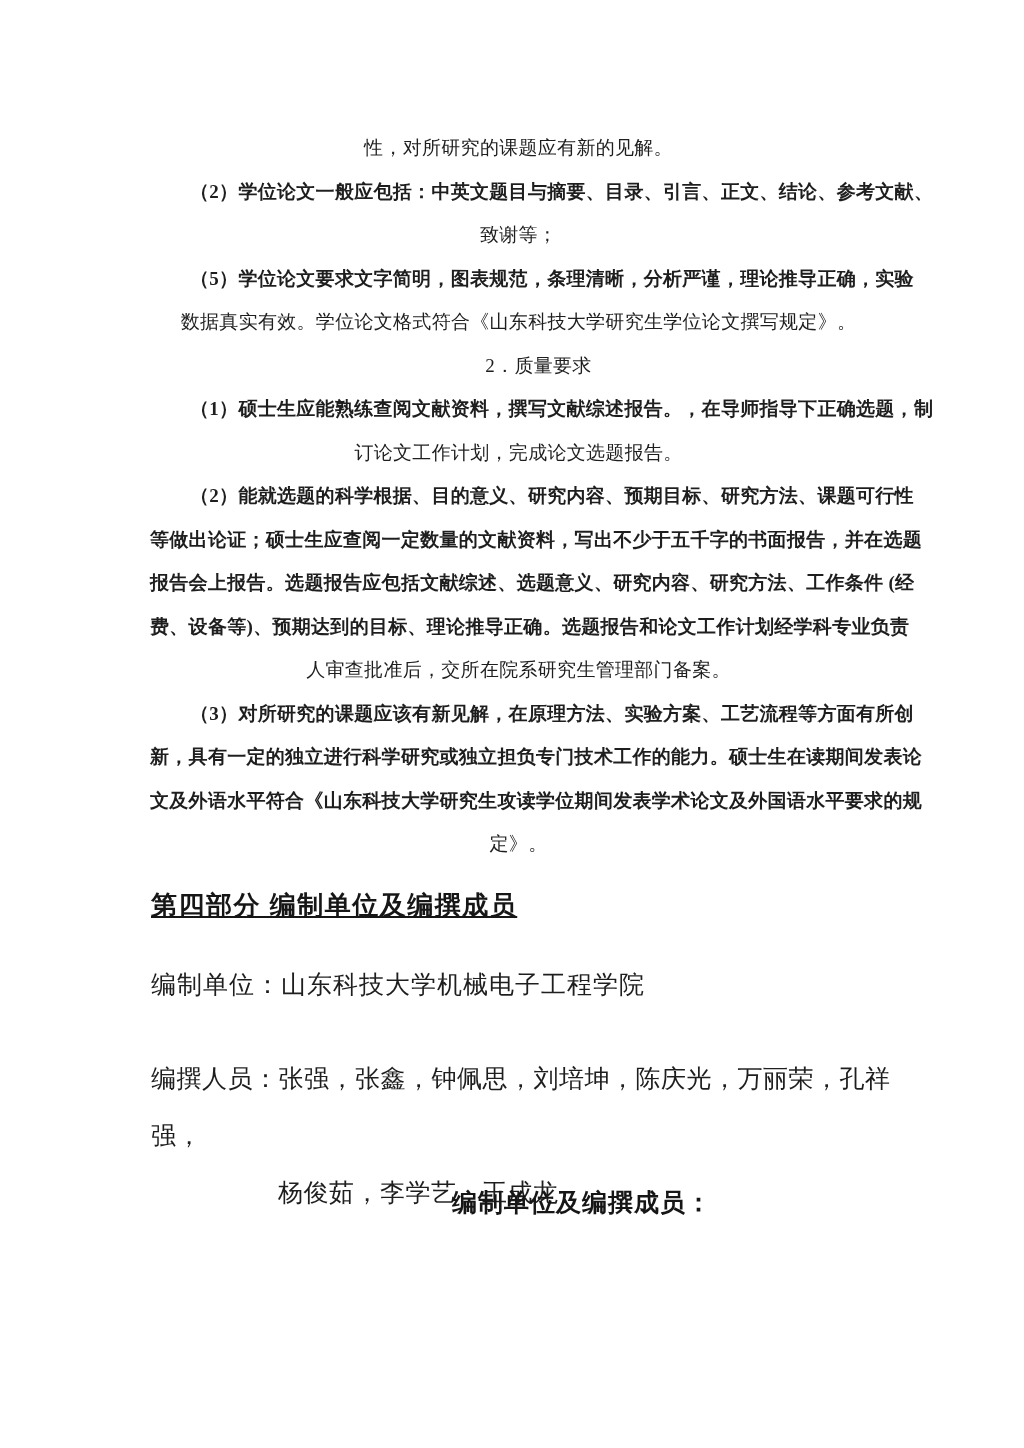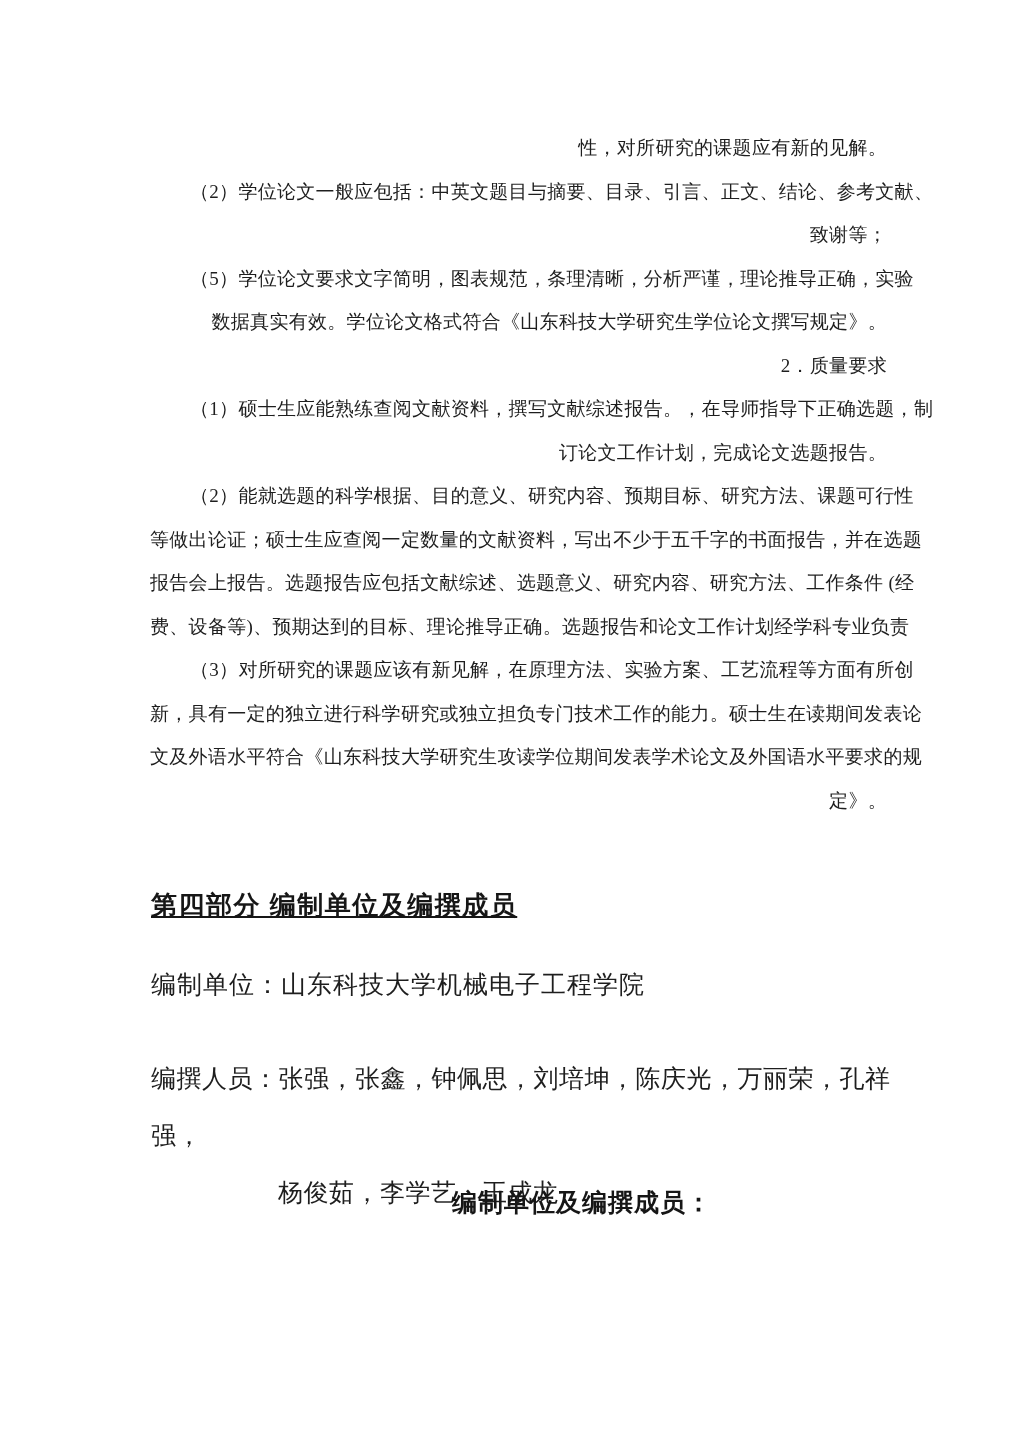"性，对所研究的课题应有新的见解。" .bl { text-align: right -> center }
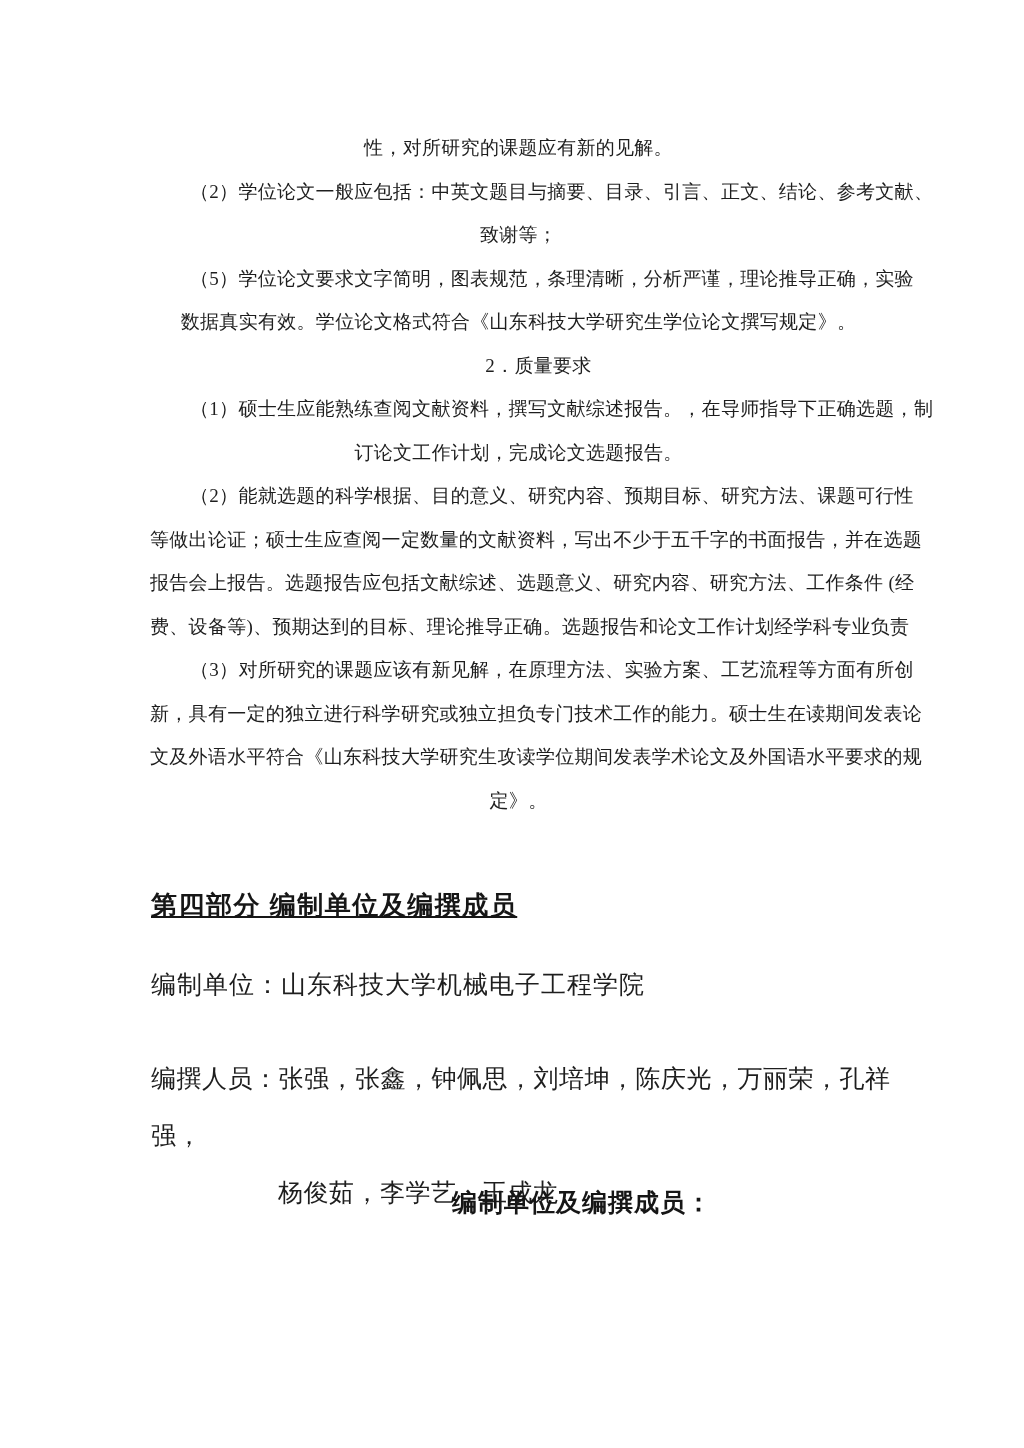"（2）学位论文一般应包括：中英文题目与摘要、目录、引言、正文、结论、参考文献、" .bl.fill { font-weight: none -> bold }
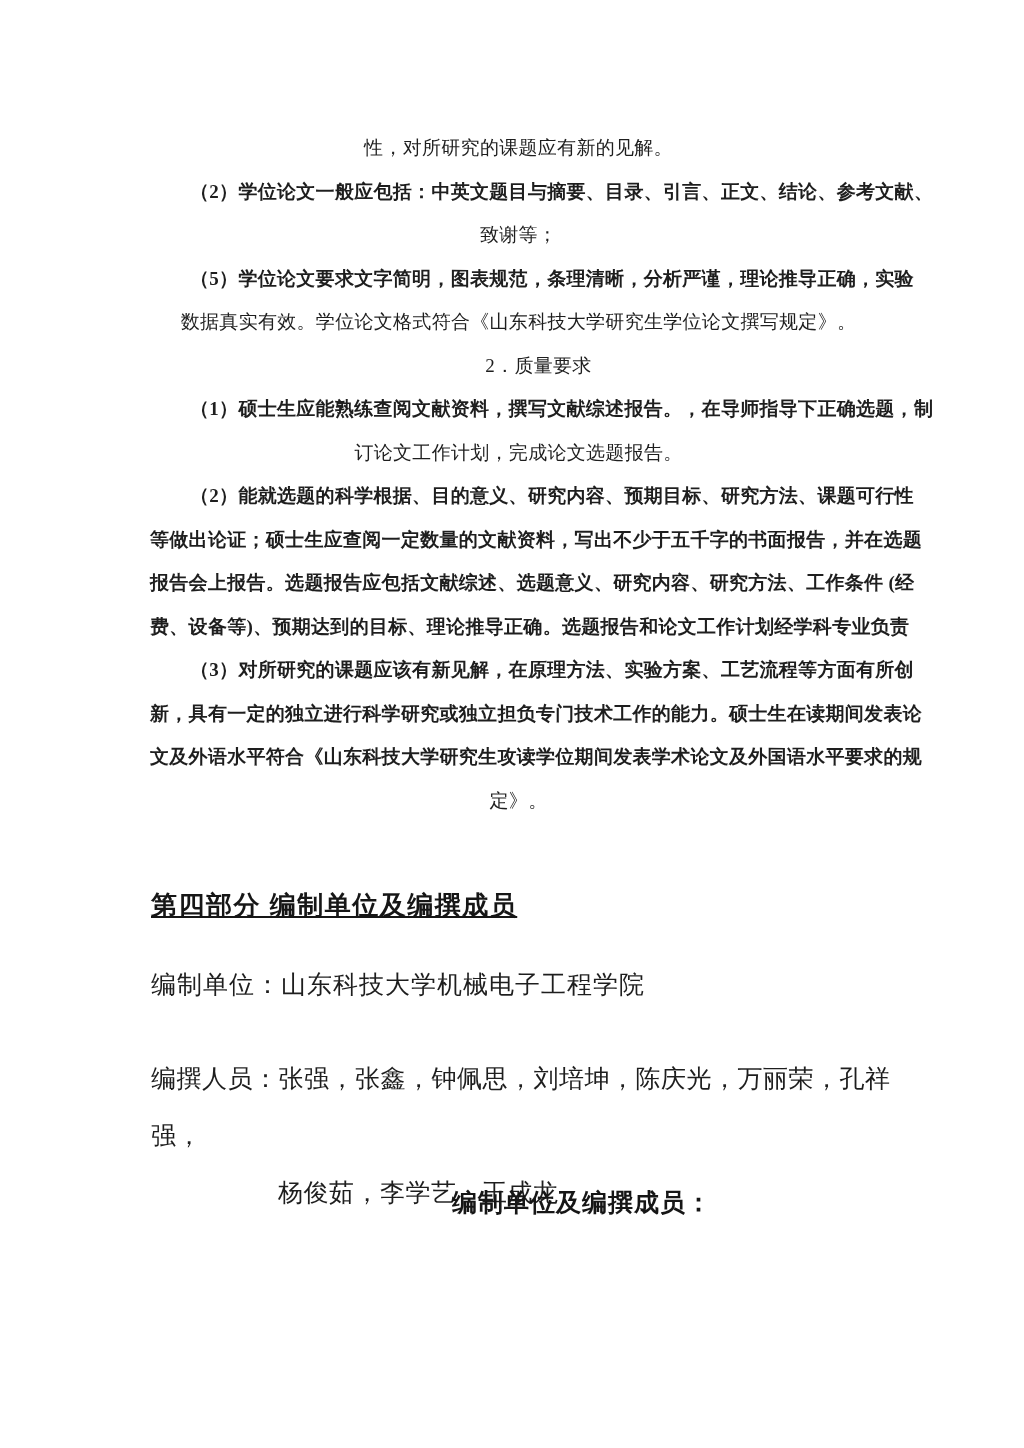"人审查批准后，交所在院系研究生管理部门备案。" div.bl { html: none -> <div>人审查批准后，交所在院系研究生管理部门备案。</div> }
